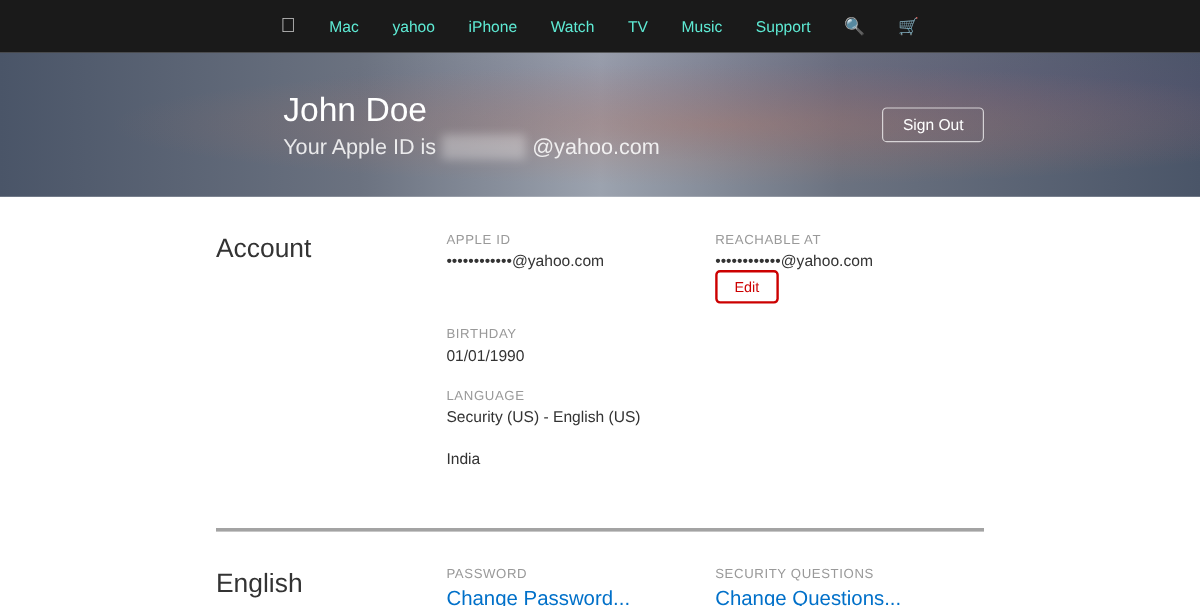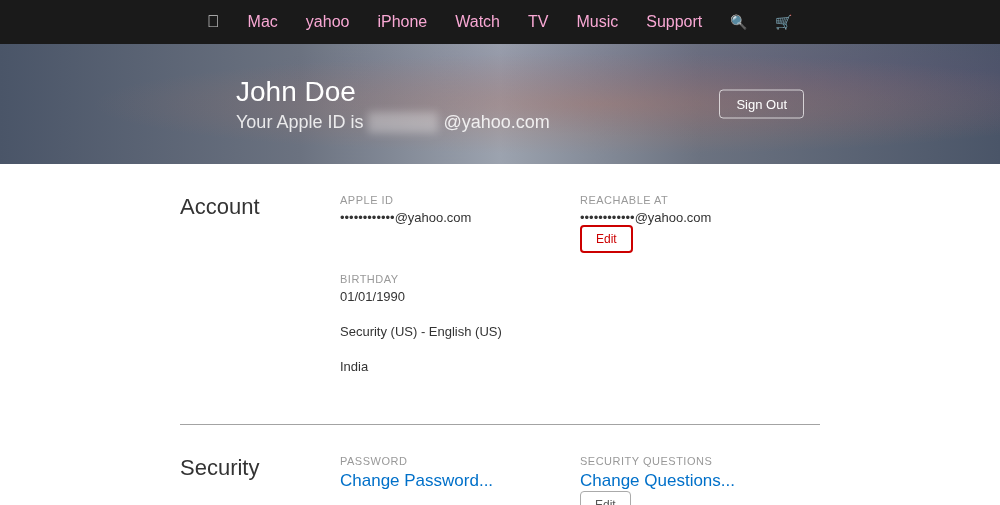"Mac" .nav-bar a { color: #f9a8d4 -> #5eead4; font-size: 16px -> 13px }
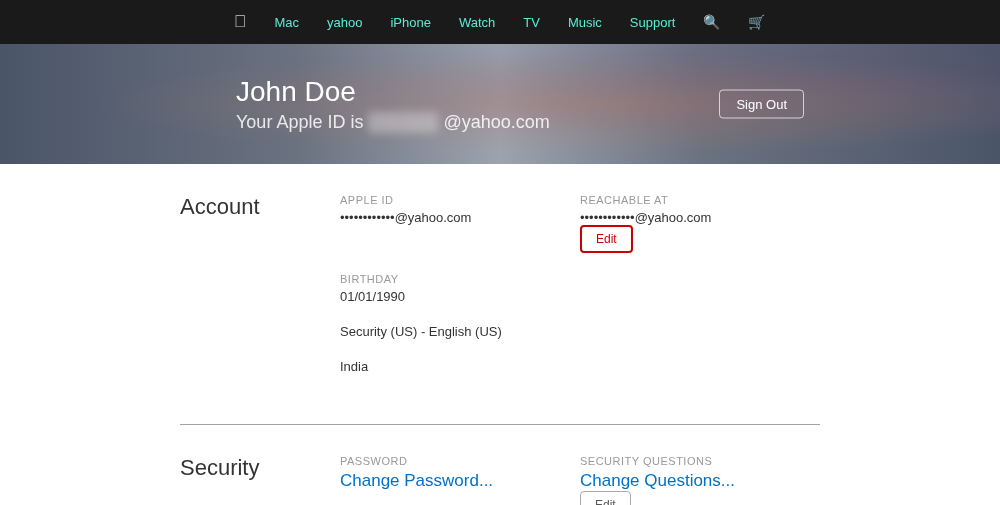"Sign Out" .sign-out-btn { right: 196px -> 180px }
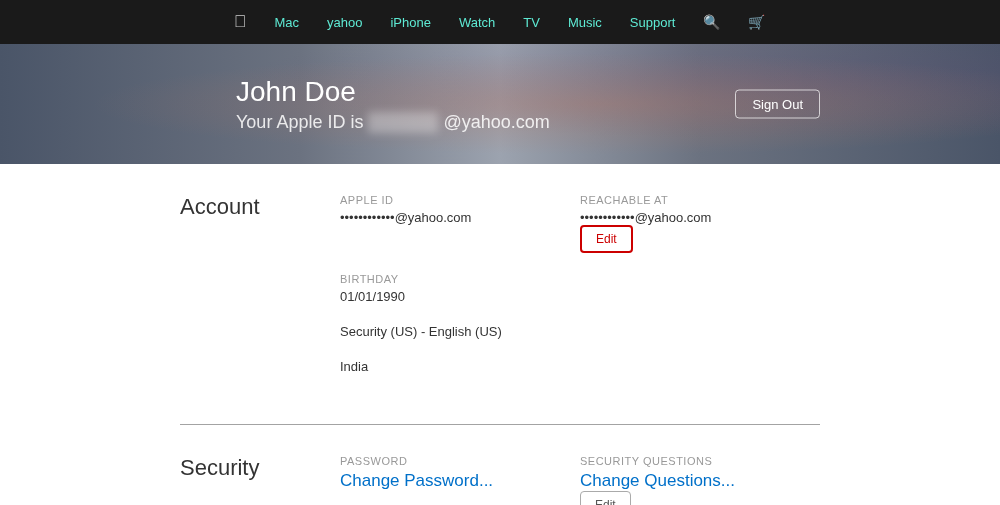"Account" .section { border-bottom: 1px solid #a3a3a3 -> 3px solid #a3a3a3 }
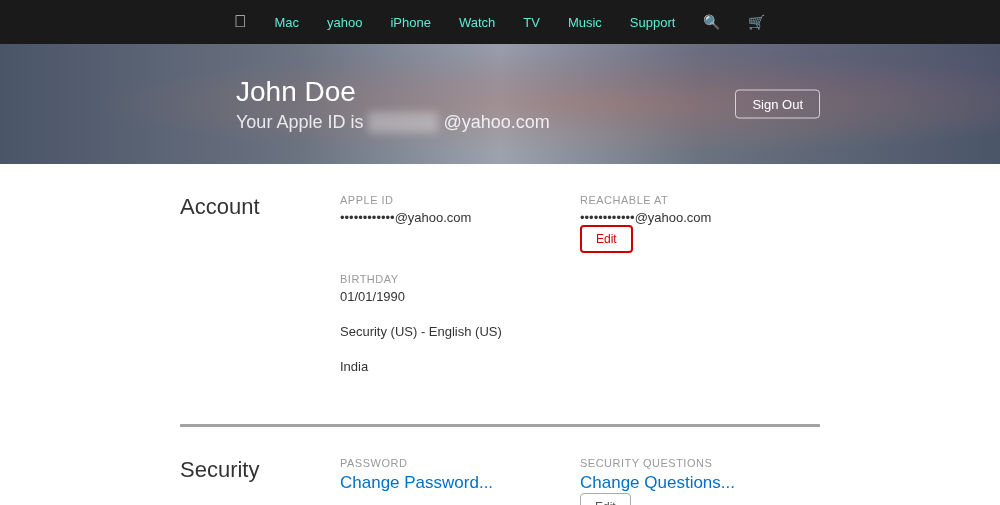"APPLE ID" .section-body { margin-left: none -> 32px }
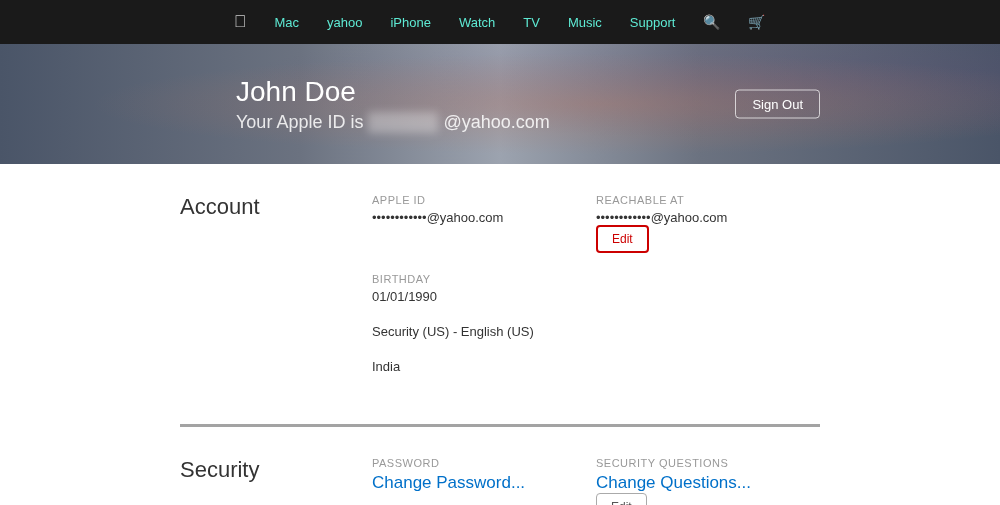"LANGUAGE" div.field-label { html: none -> <div>LANGUAGE</div> }
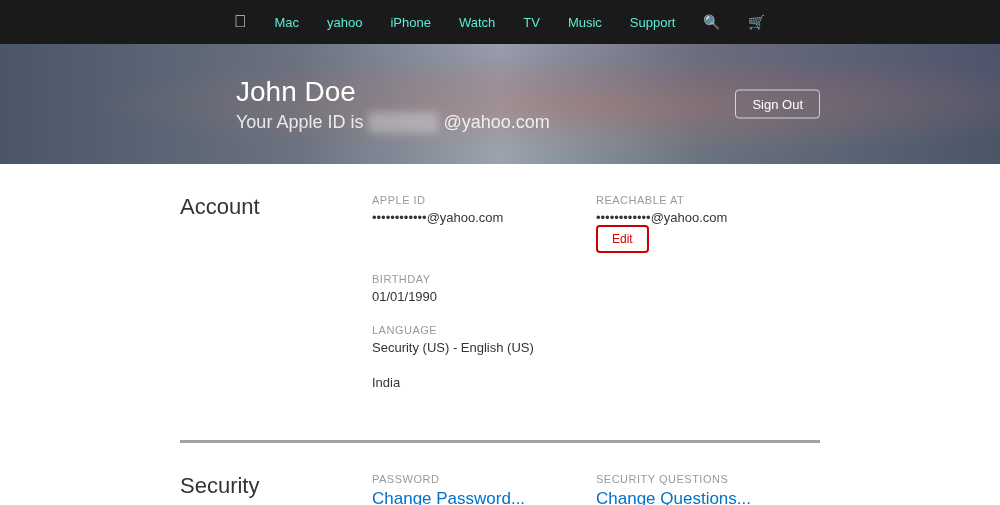"Security" div.section-title { text: Security -> English }
